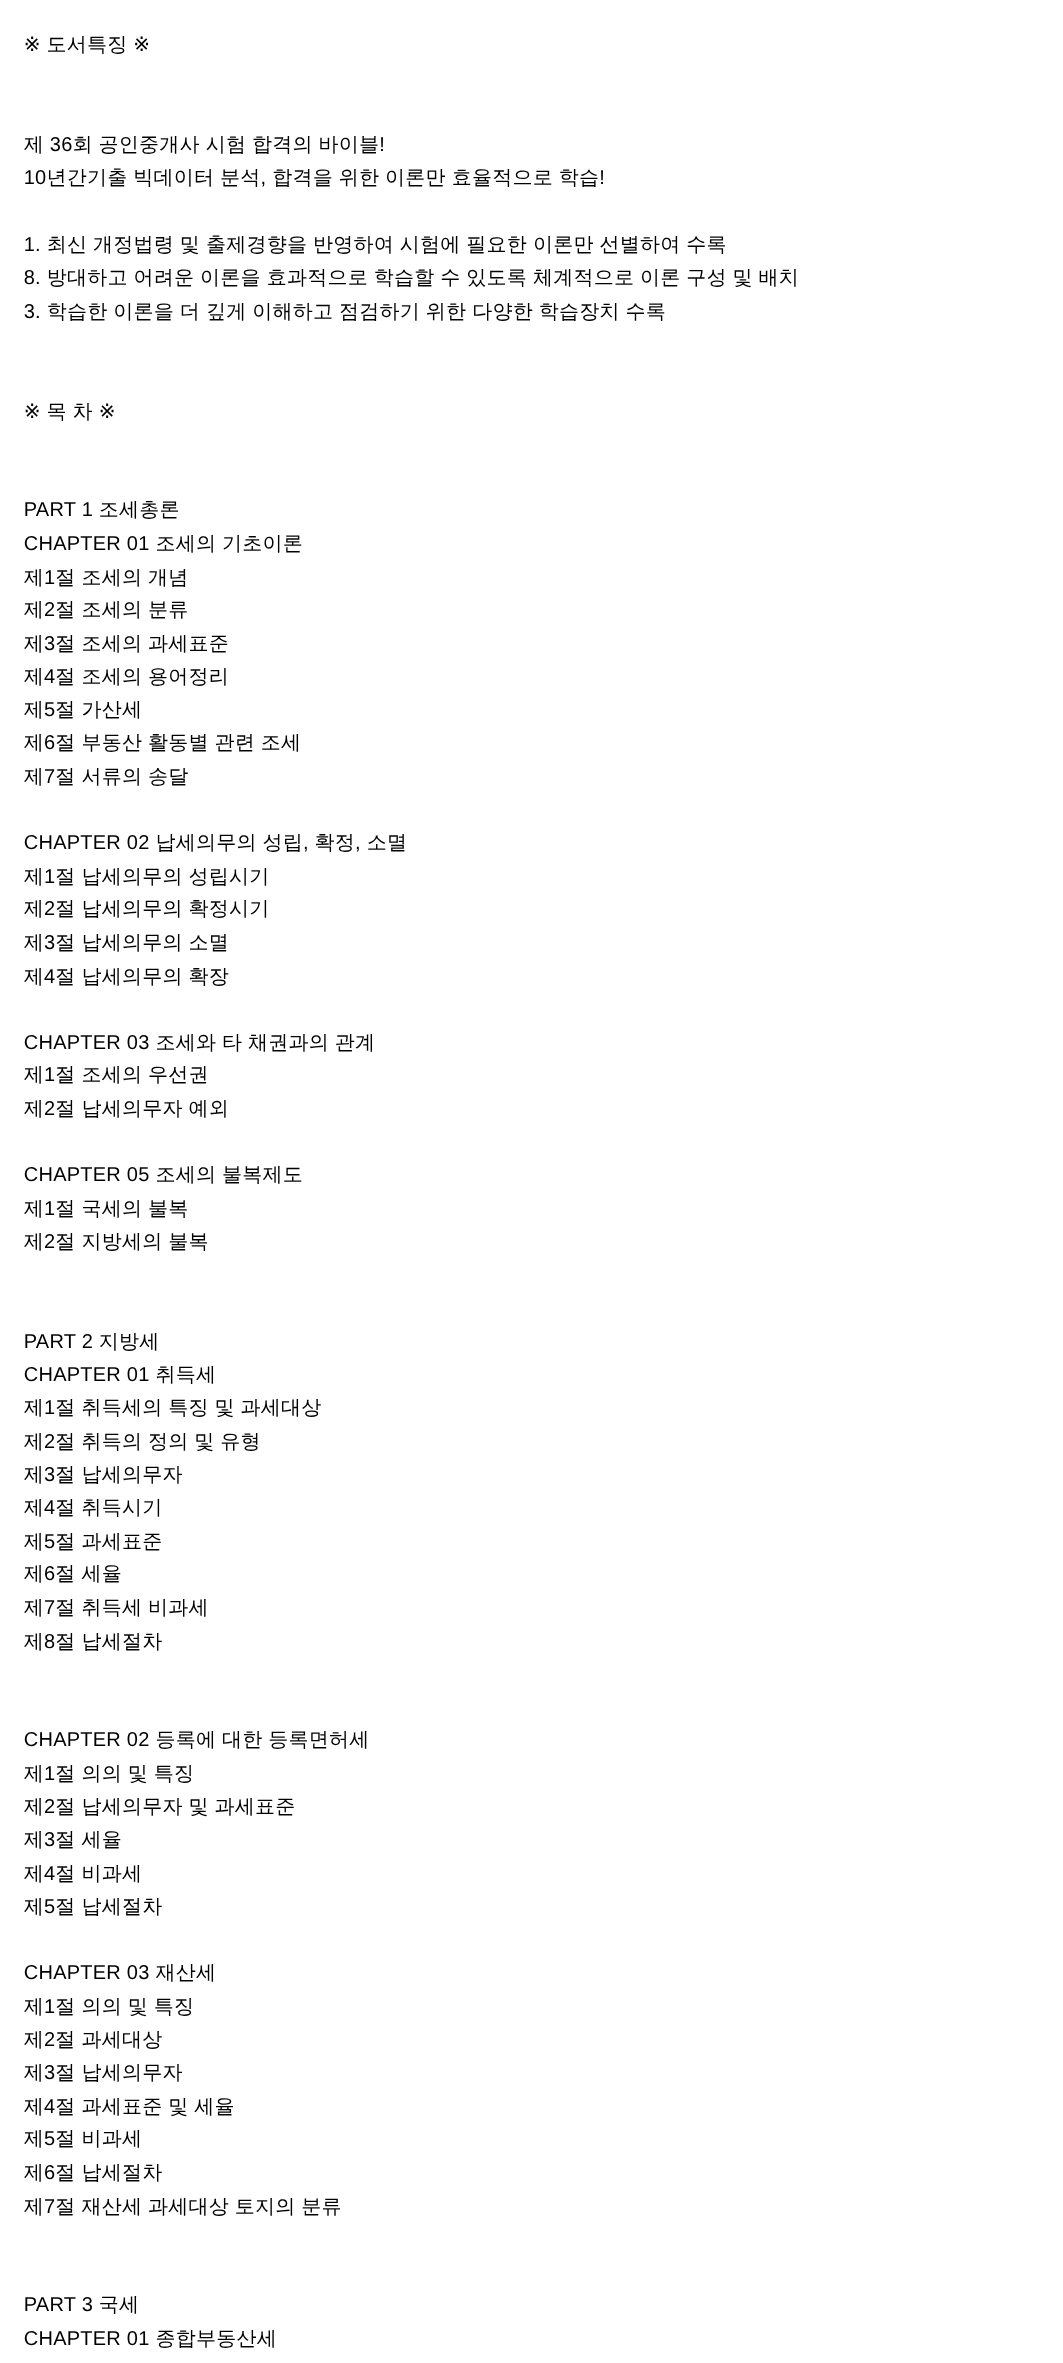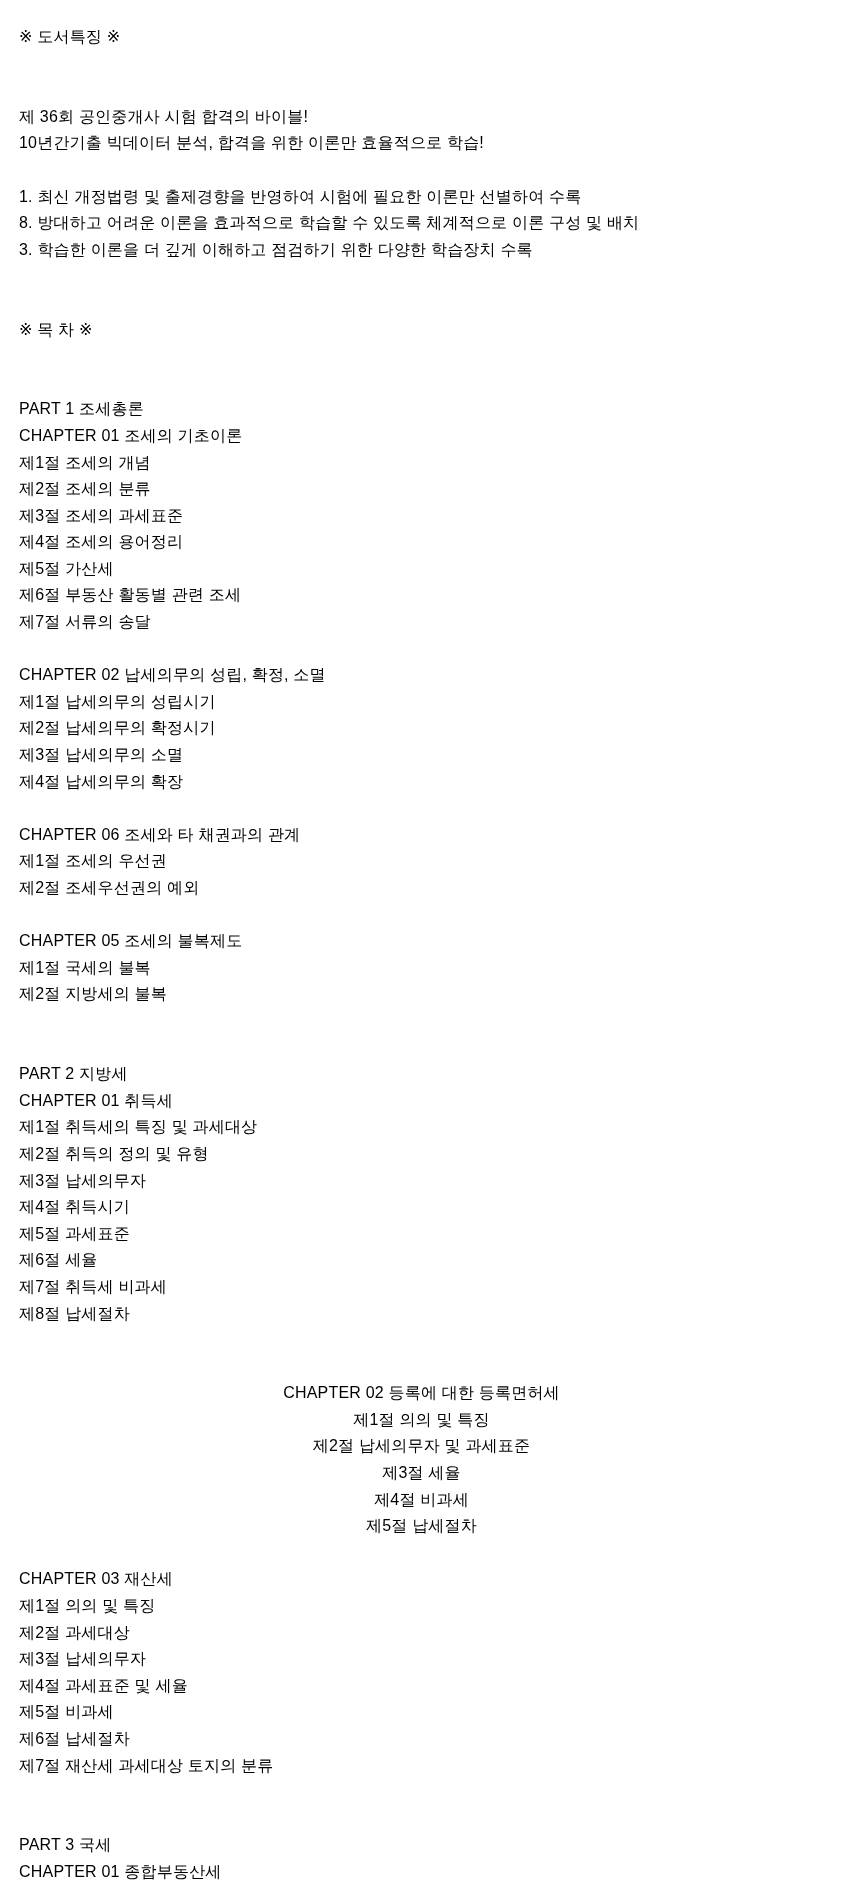"CHAPTER 06 조세와 타 채권과의" div.line { text: 06 -> 03 }
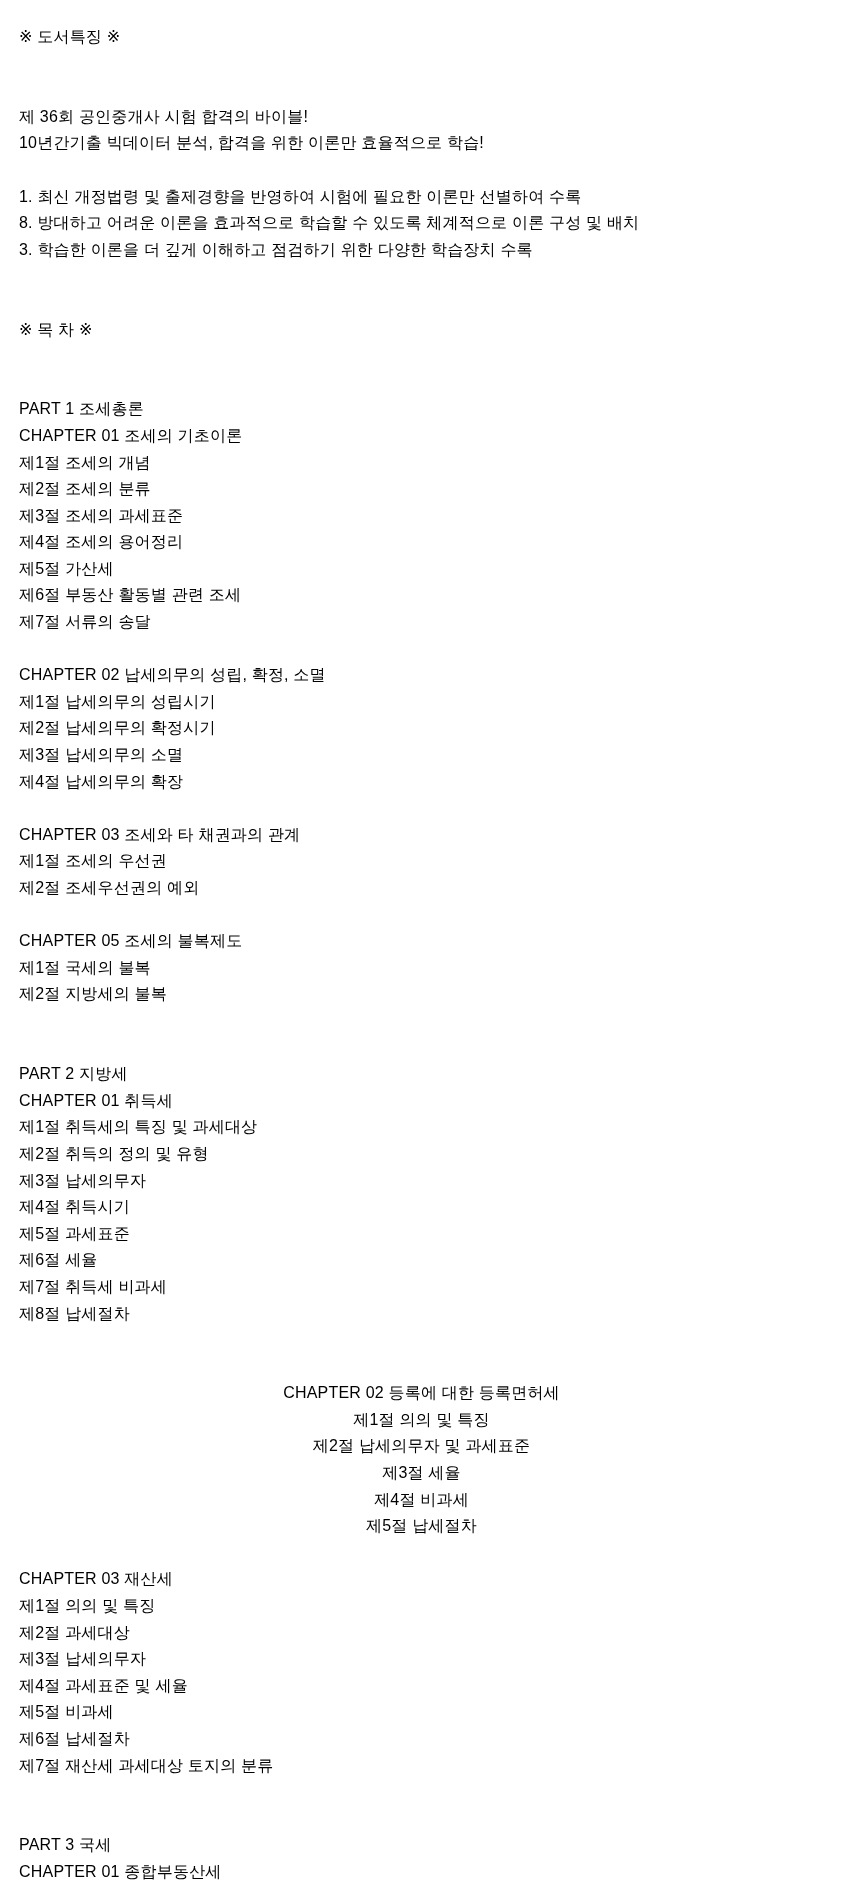"제2절 조세우선권의 예외" div.line { text: 조세우선권의 -> 납세의무자 }
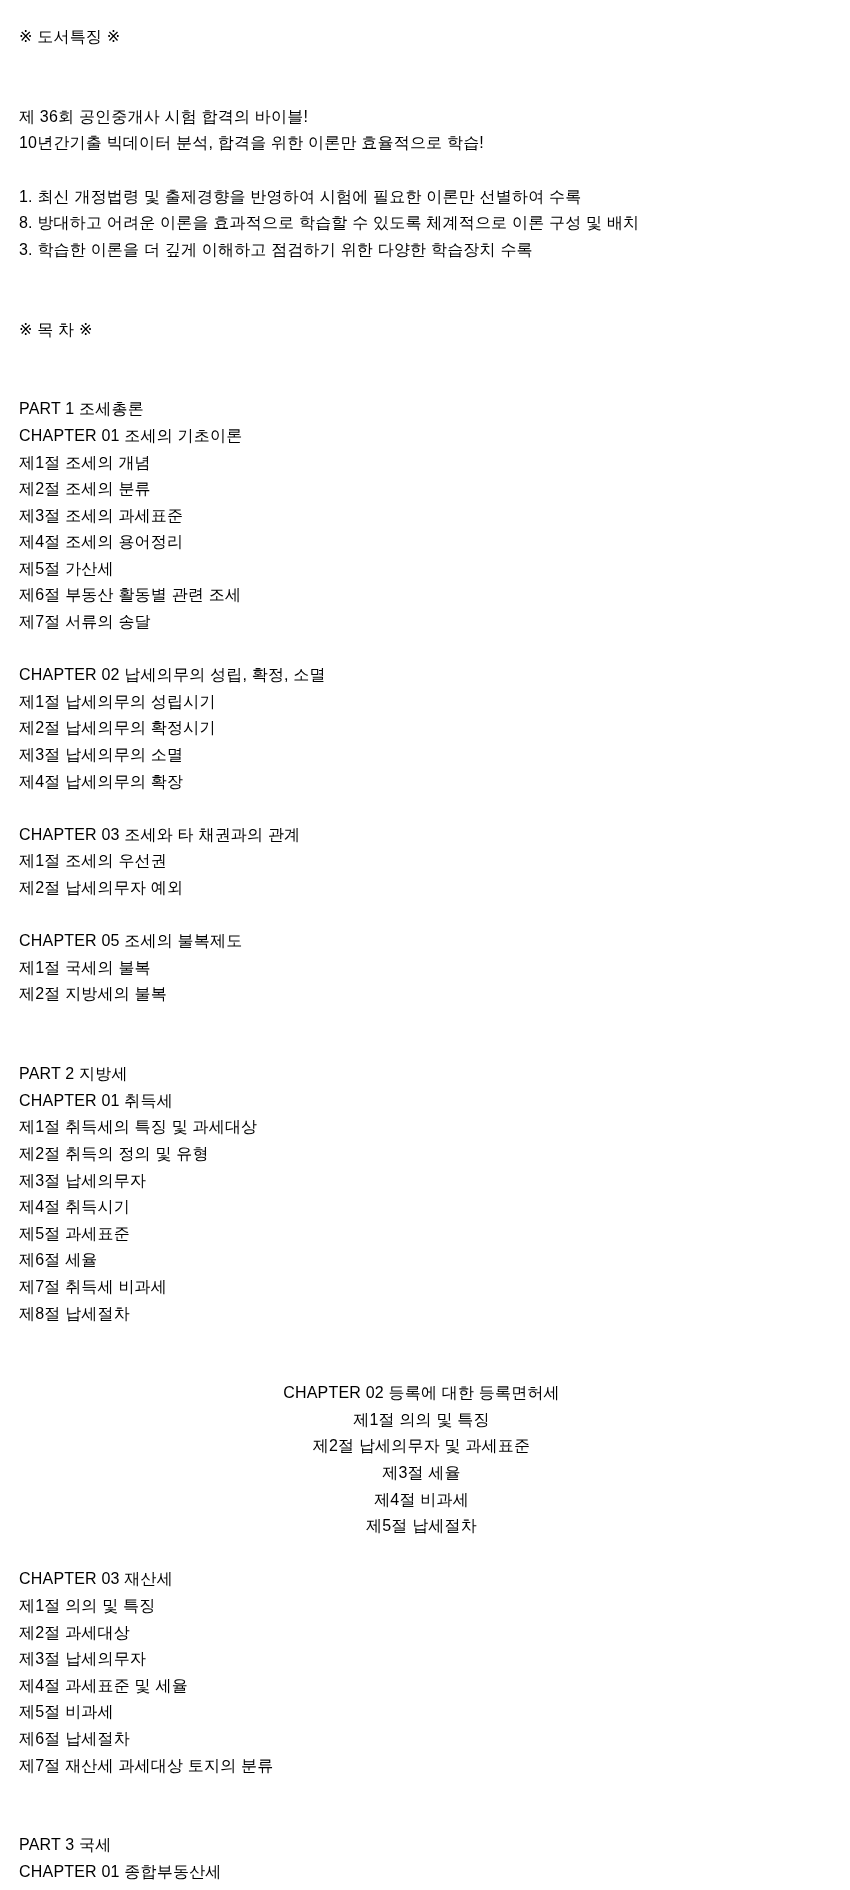"CHAPTER 02 등록에 대한 등록면허세" .chapter.gap2 { text-align: center -> none }
